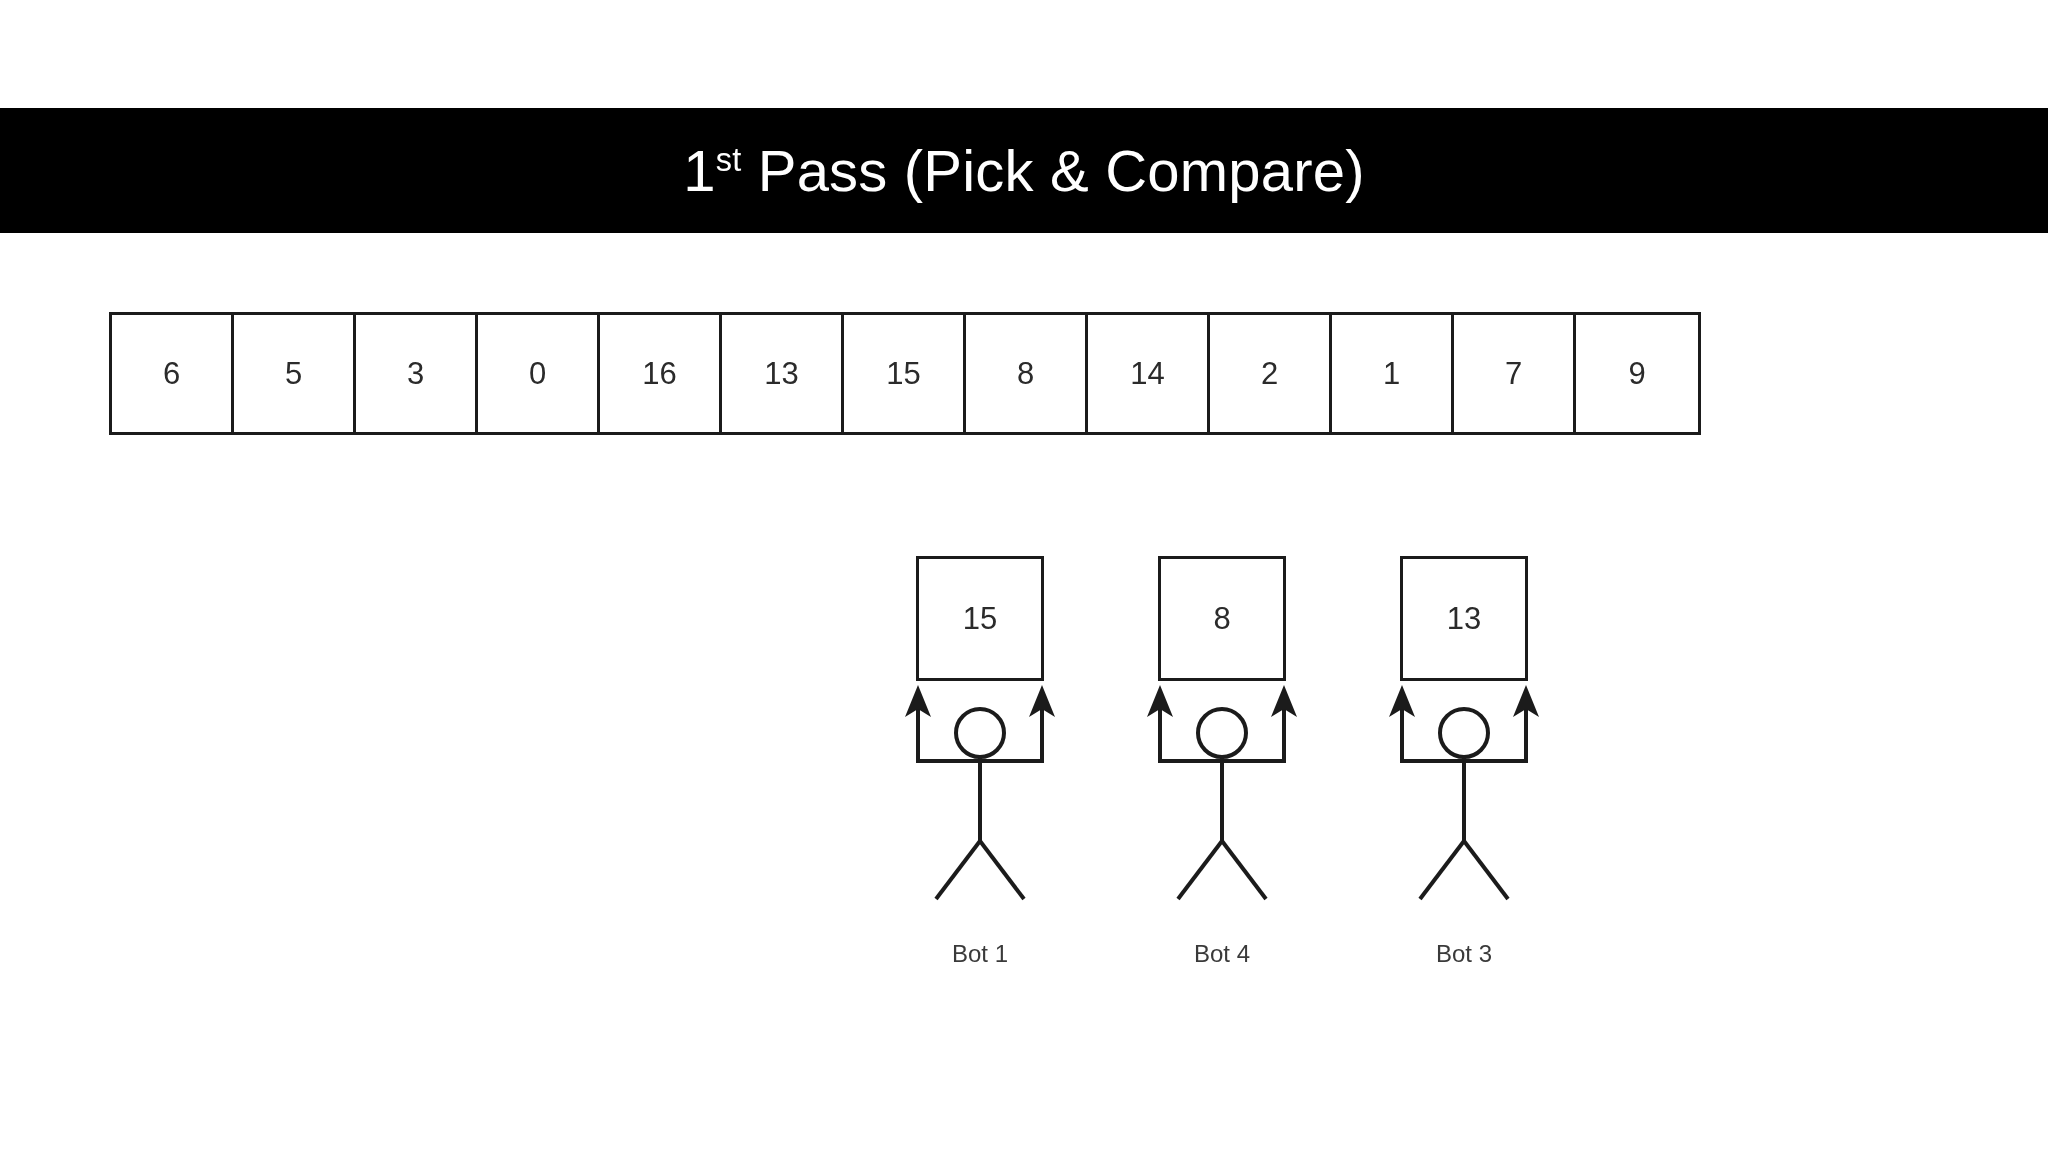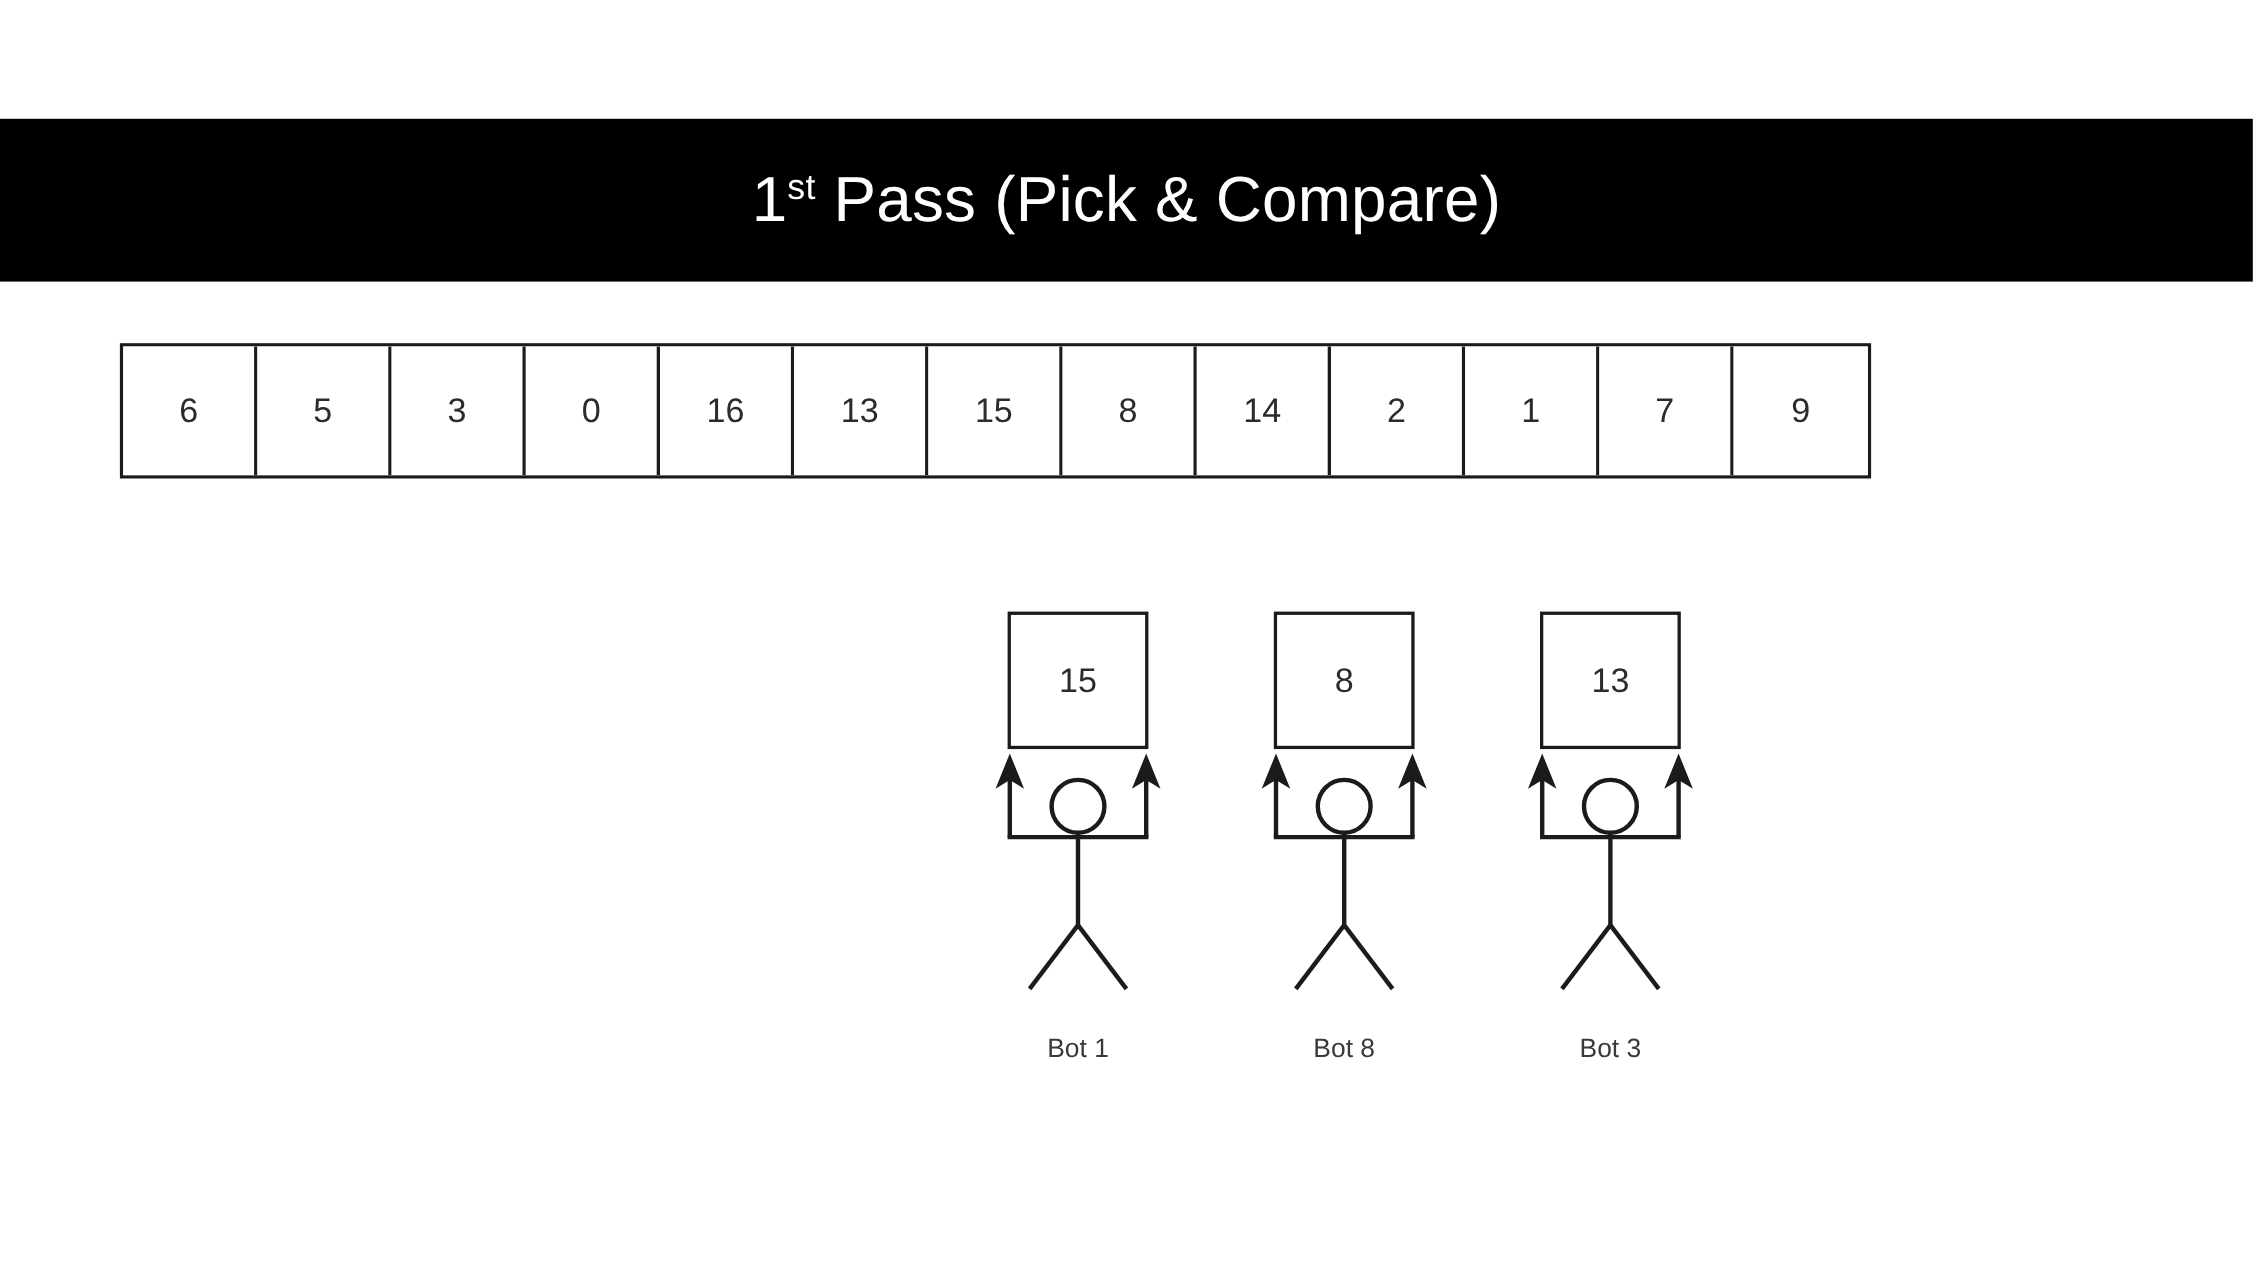"1st Pass (Pick & Compare)" #title-banner { height: 148px -> 125px }
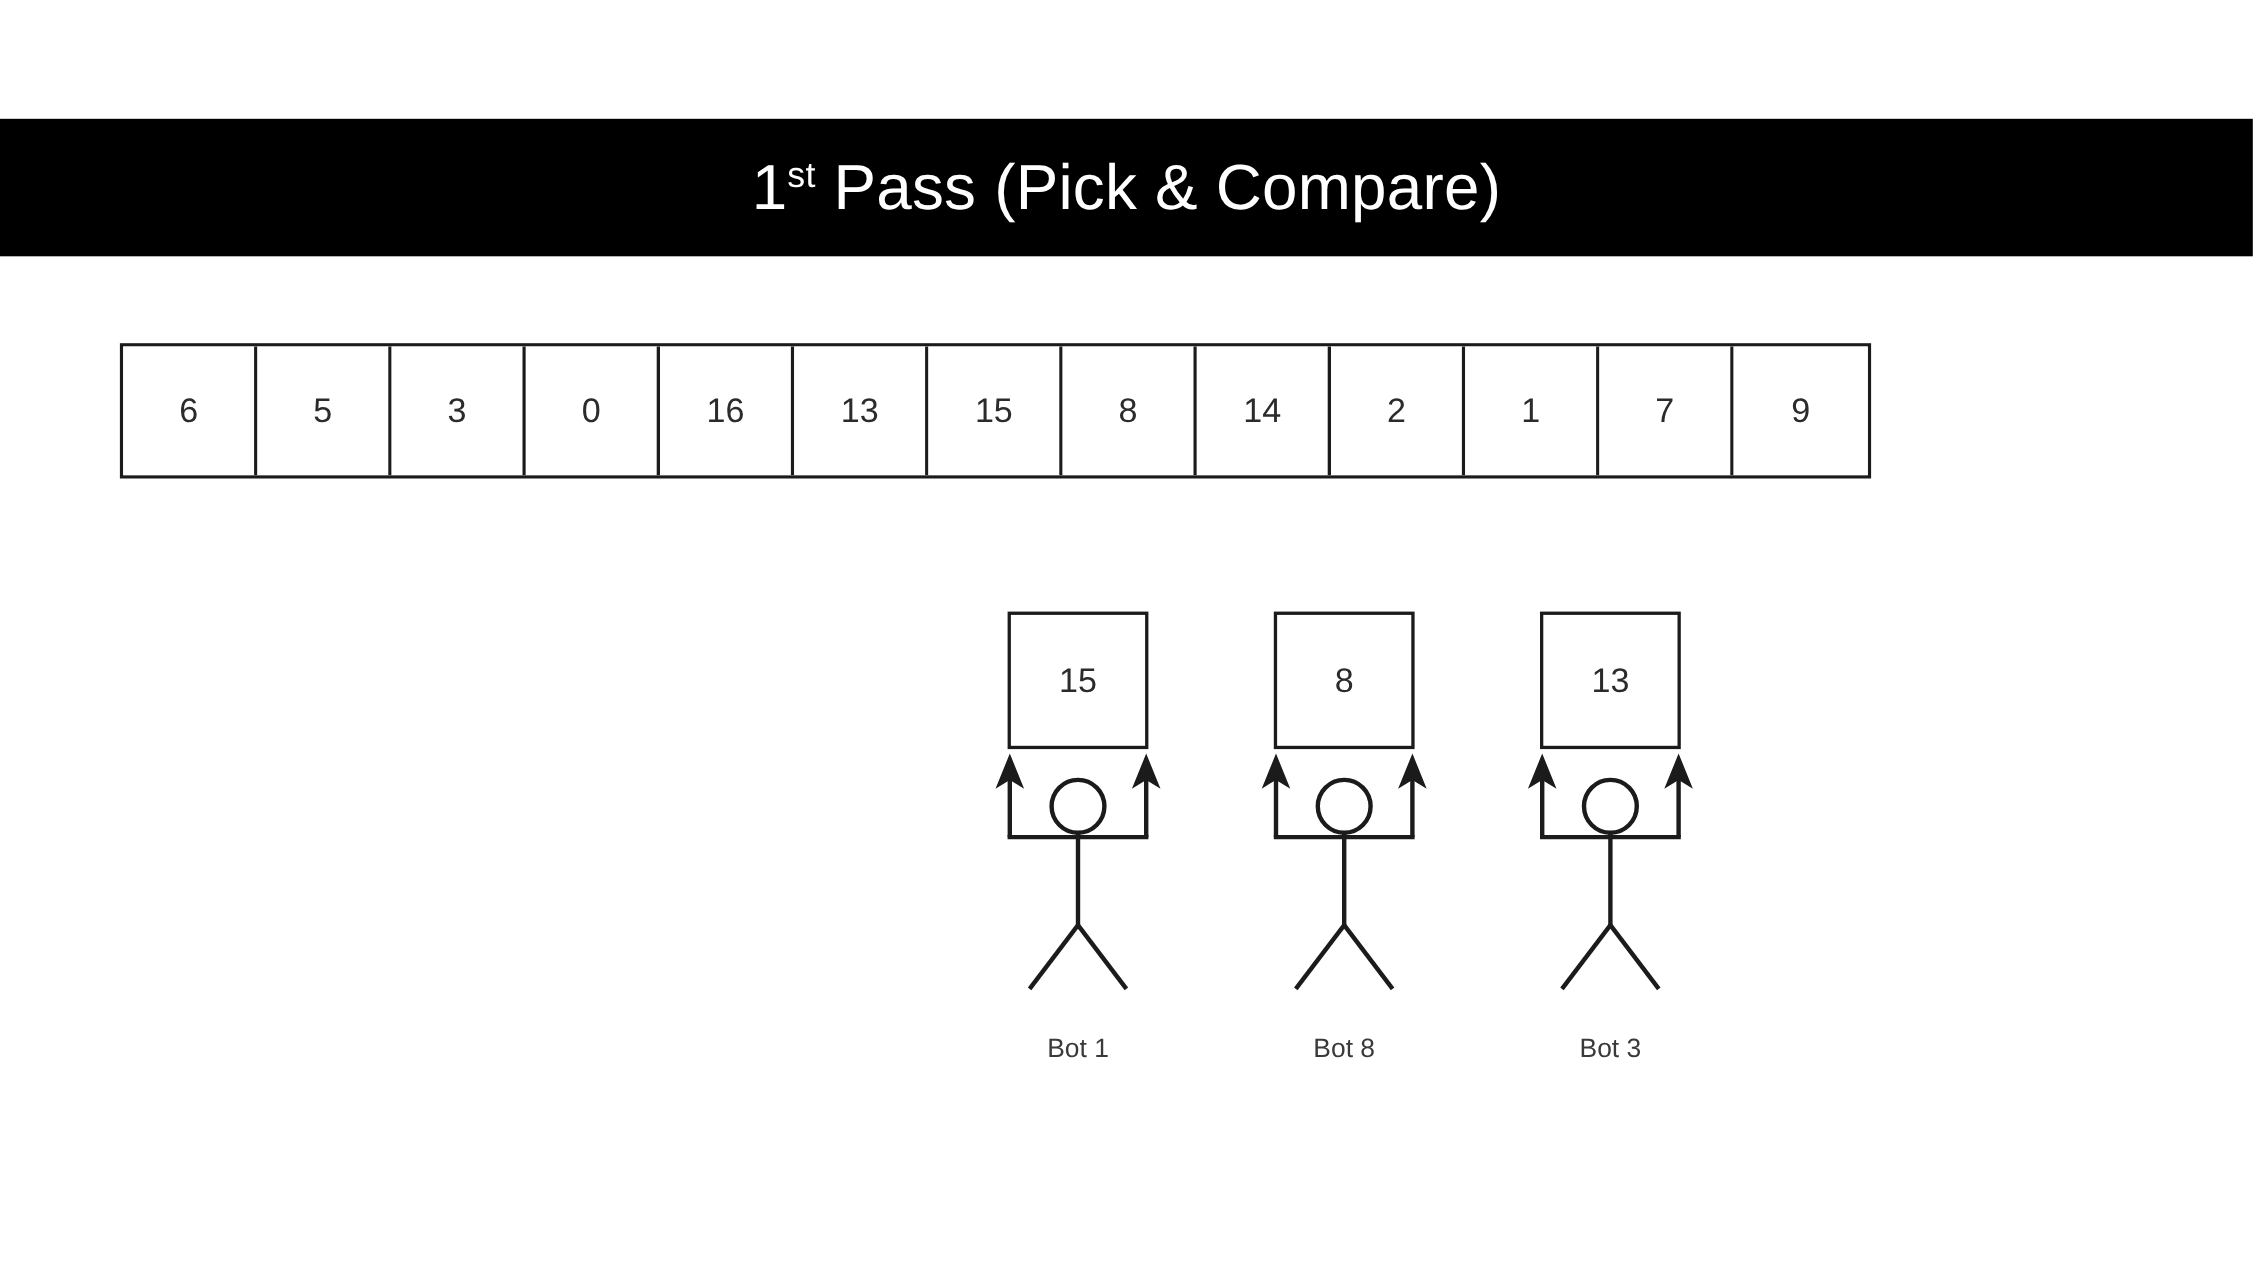"Bot 8" div.bot-label { text: 8 -> 4 }
